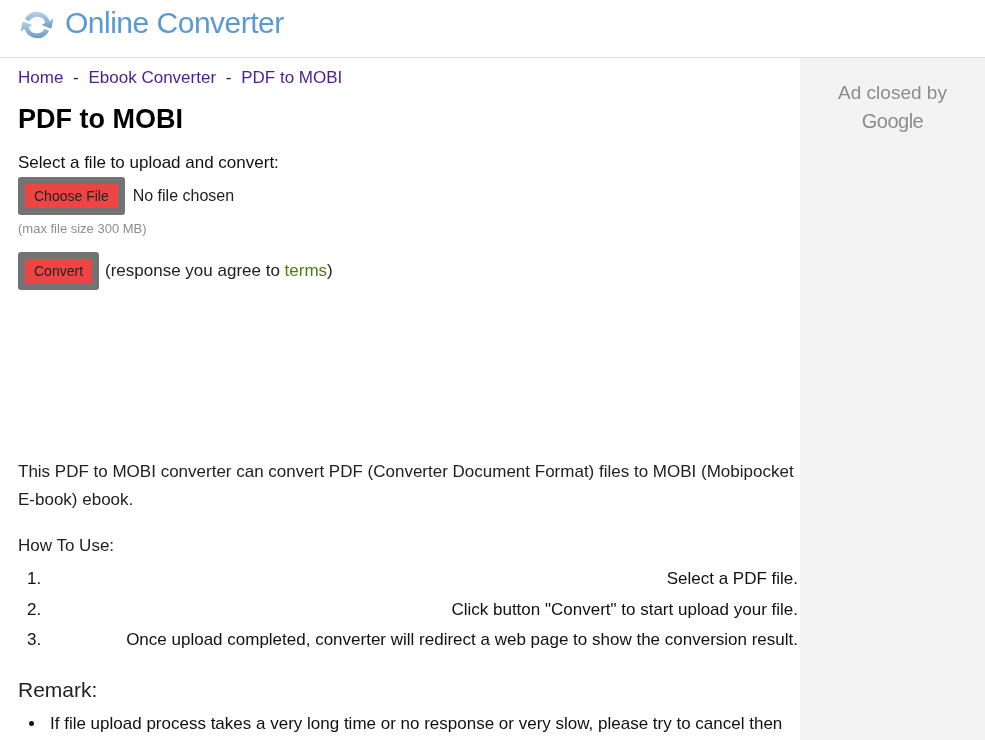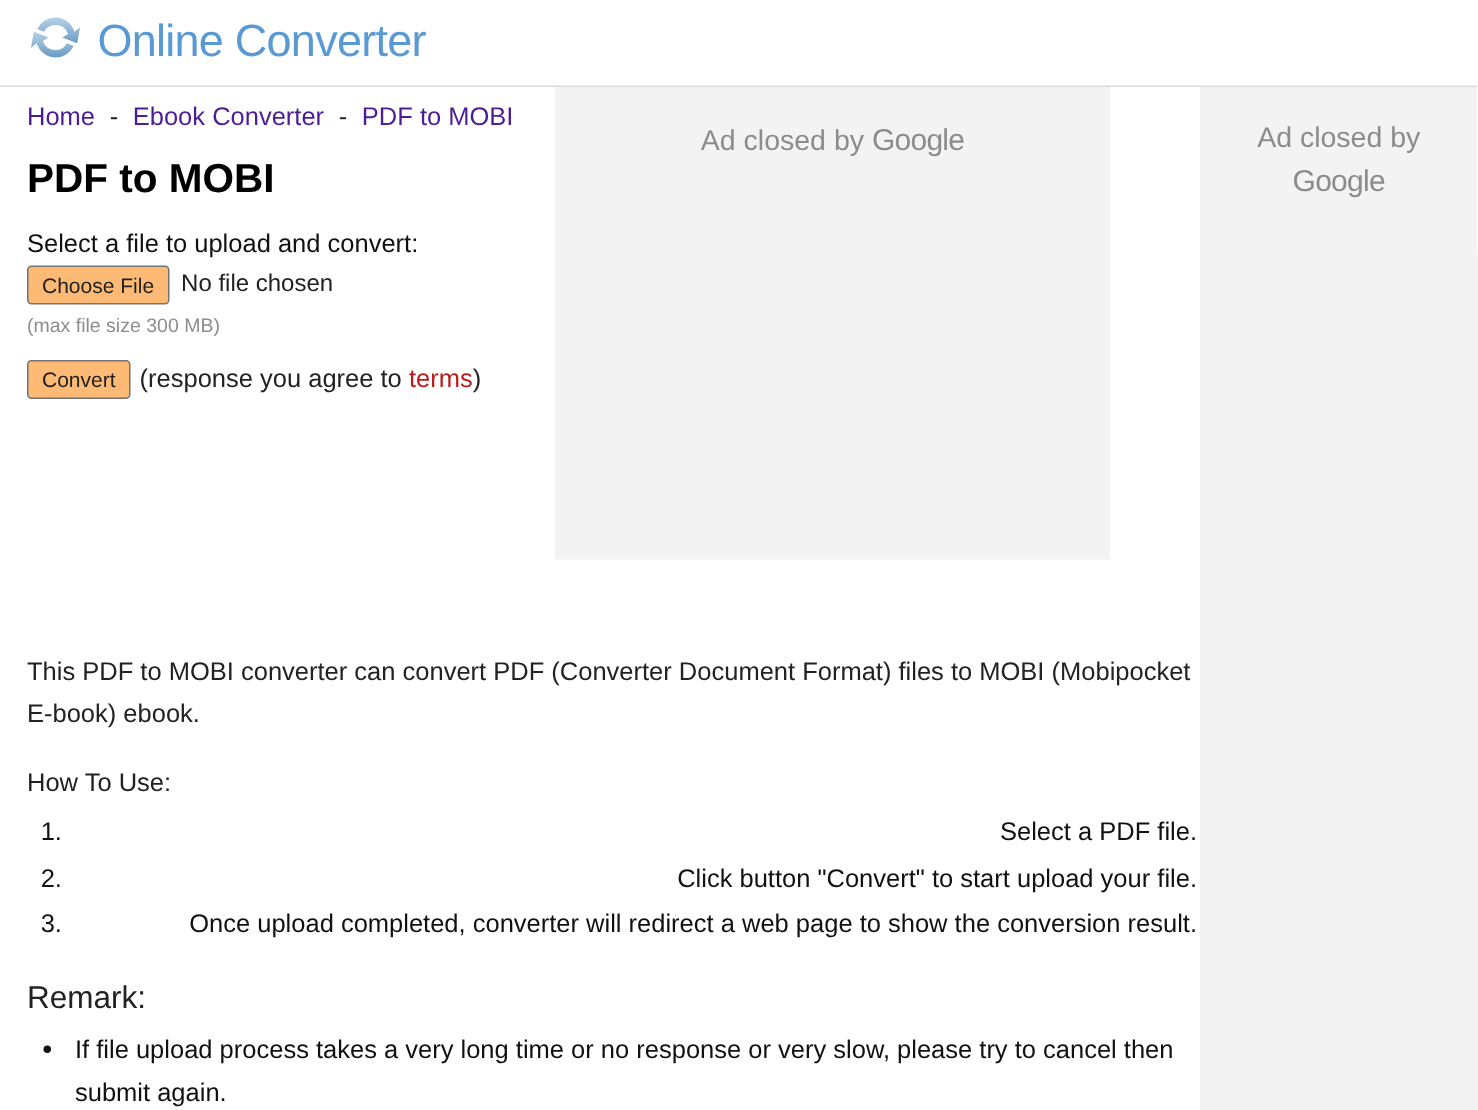"Online Converter" .logo-wrap { align-items: center -> flex-start }
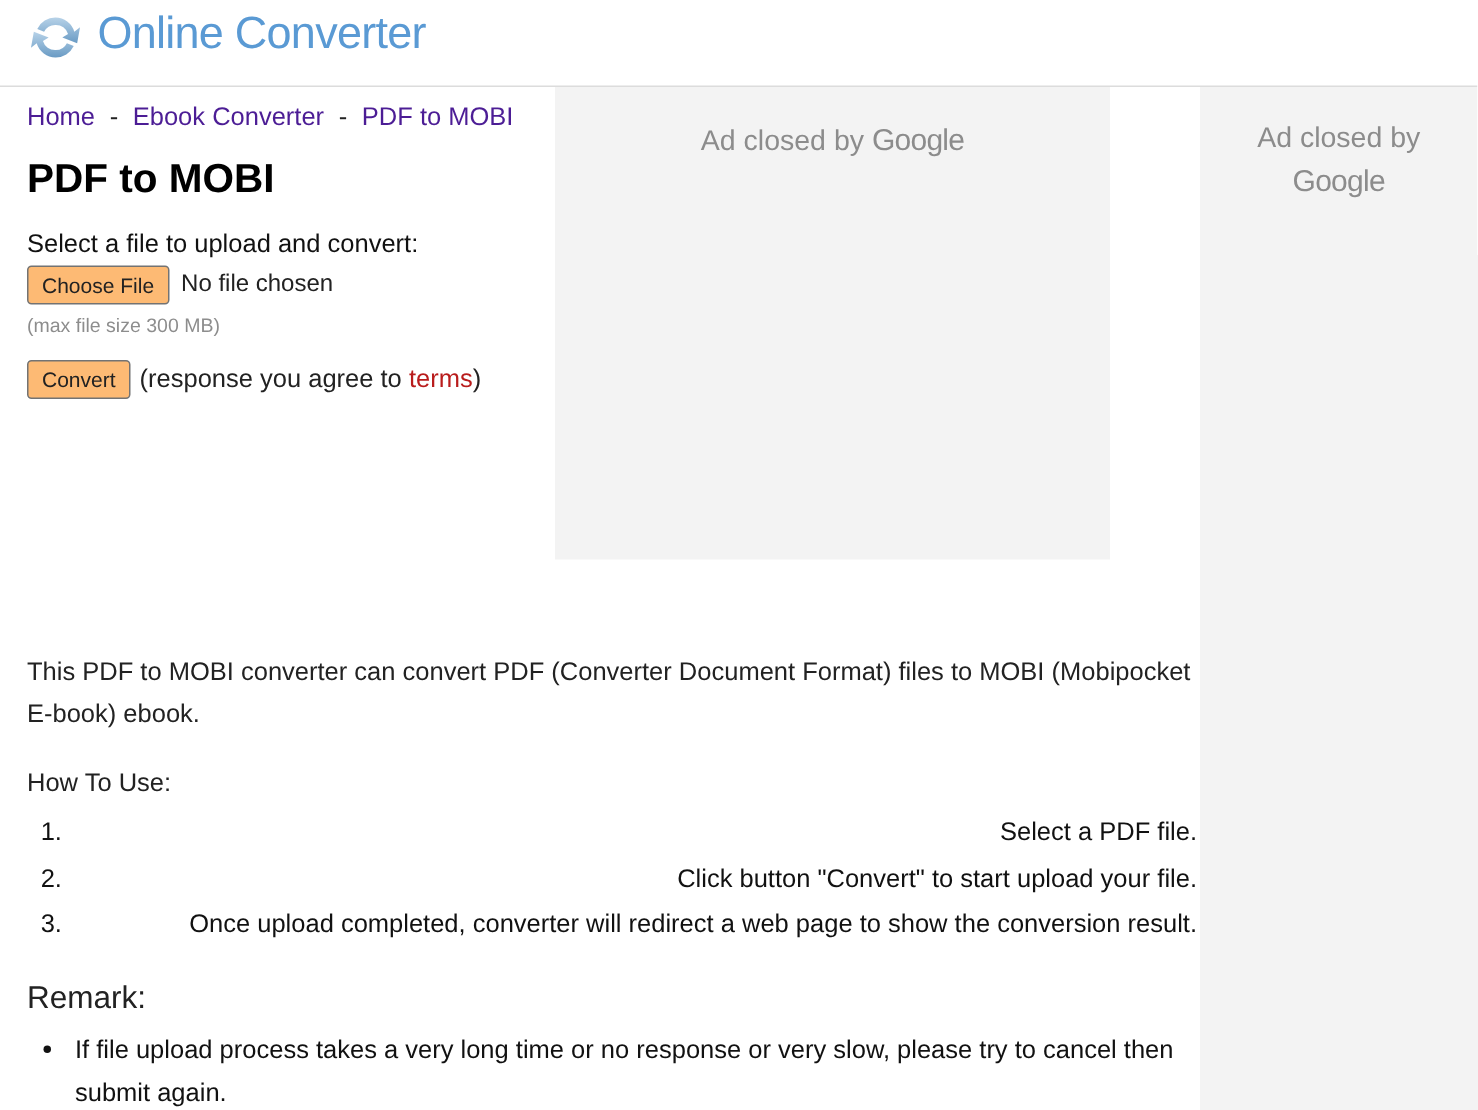"Ad closed by Google" div.ad-box { html: <div> <div> <span>Ad closed by </span><span>Google</span> </div> </div> -> none }
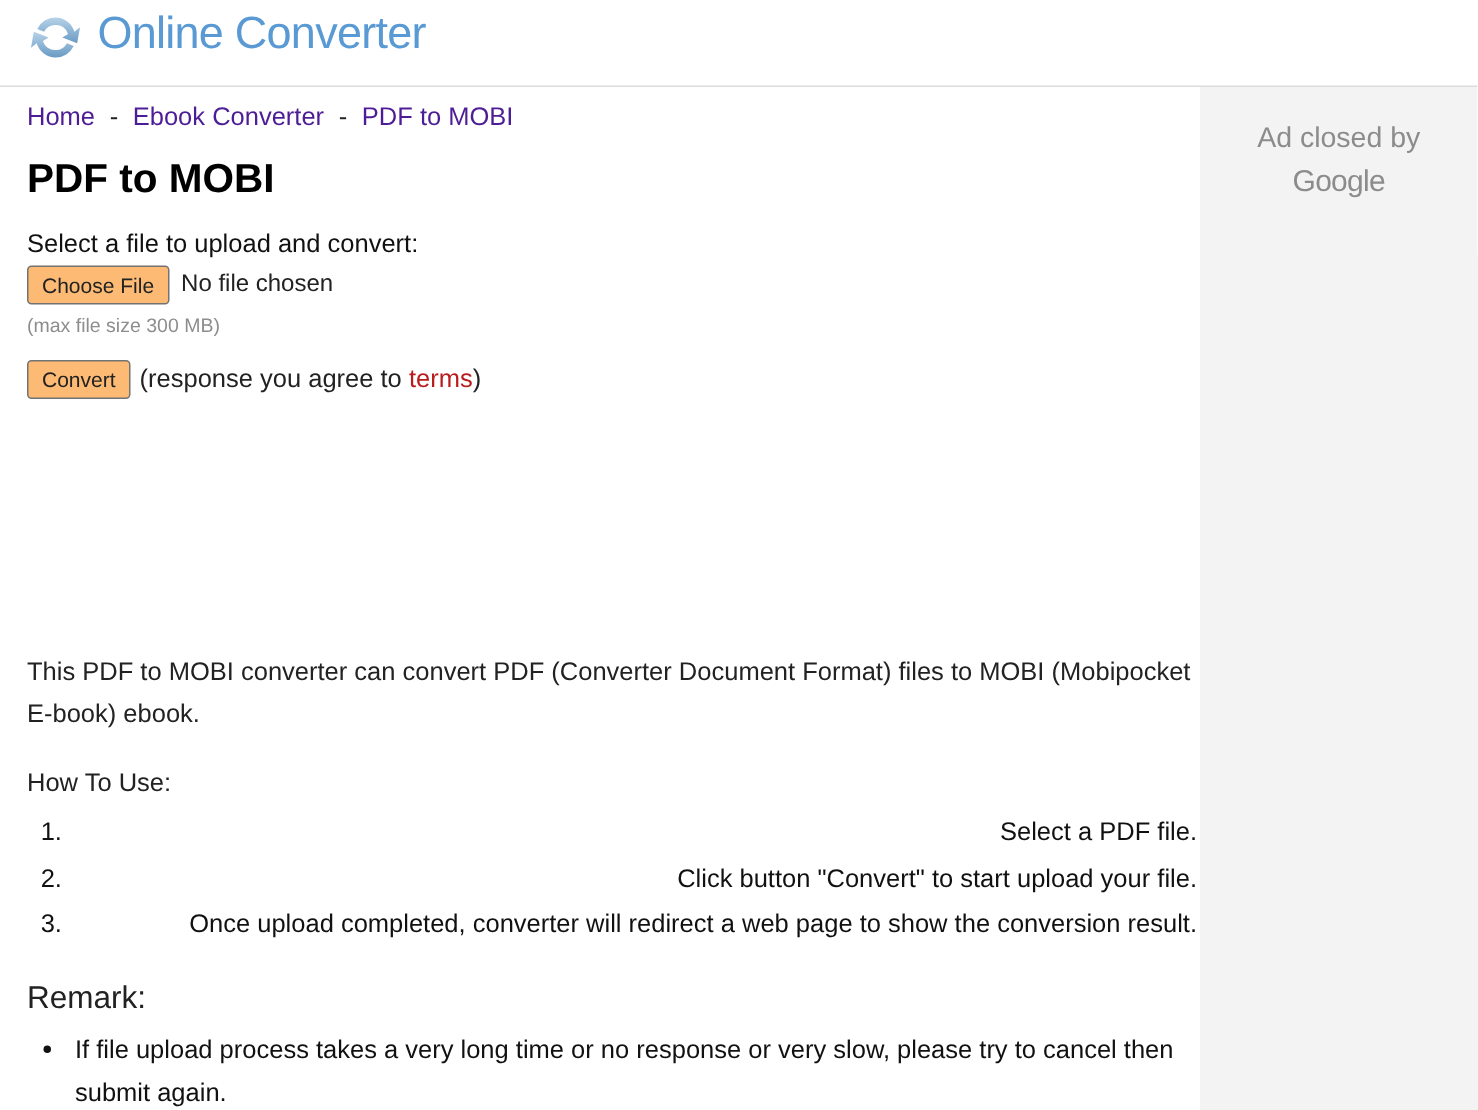"Choose File" button.native-btn { background: #fdba74 -> #ef4444; border: 1px solid #737373 -> 7px solid #737373 }
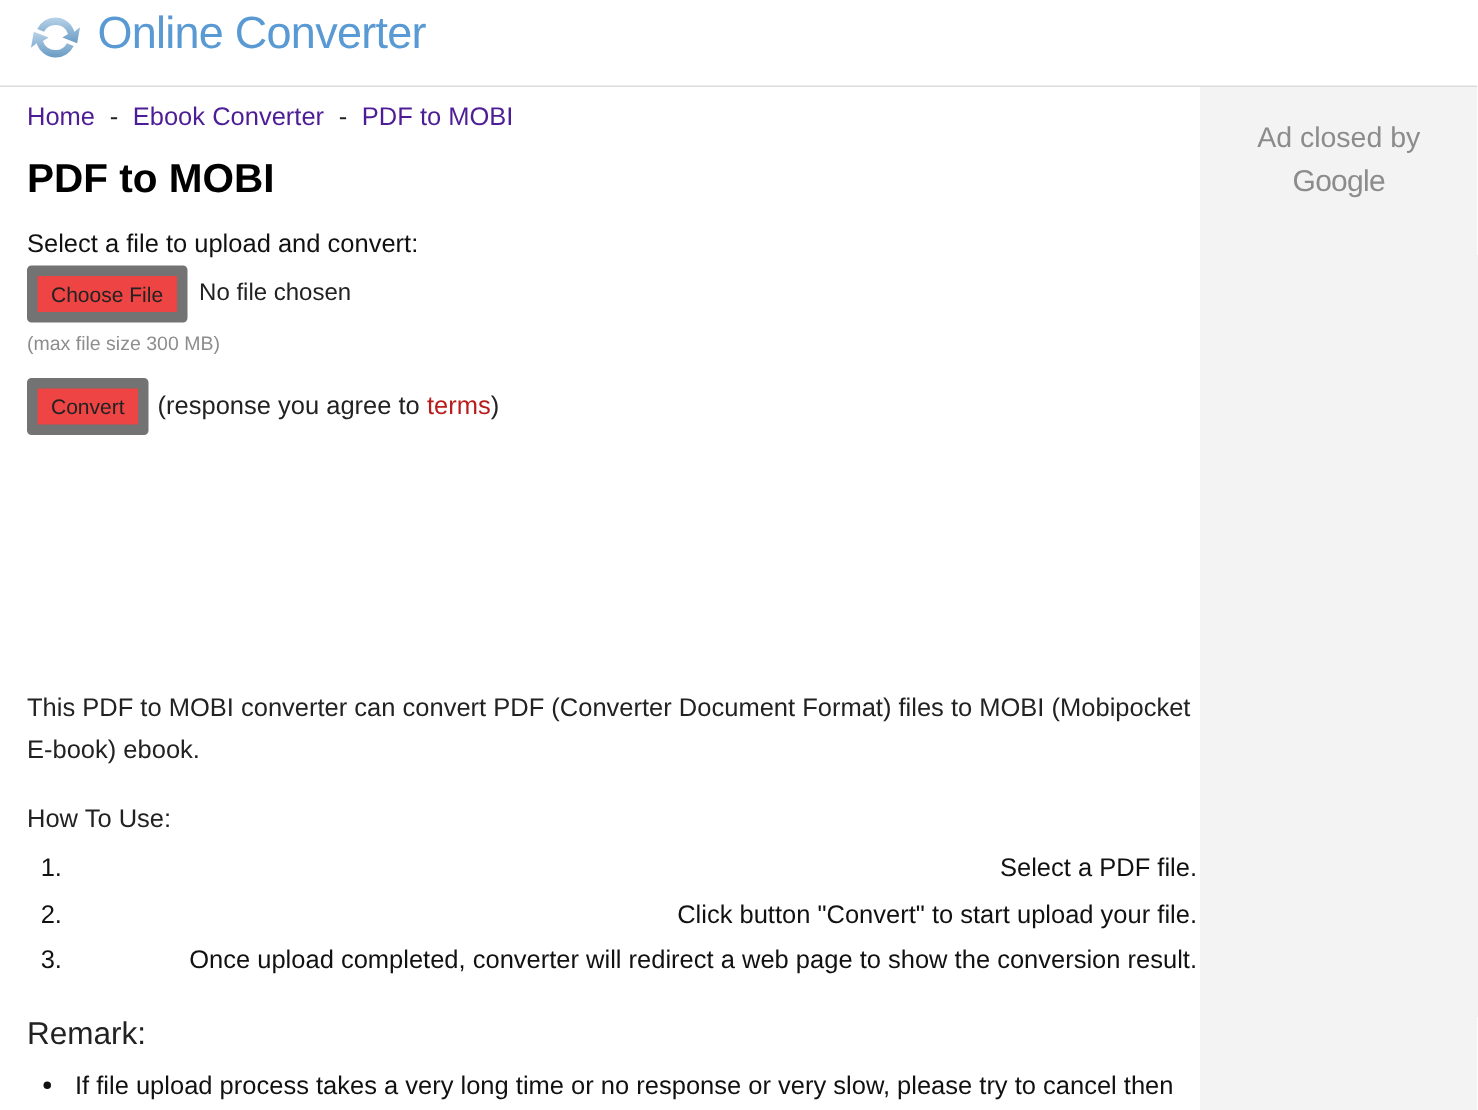"terms" .terms-link { color: #b91c1c -> #4d7c0f }
